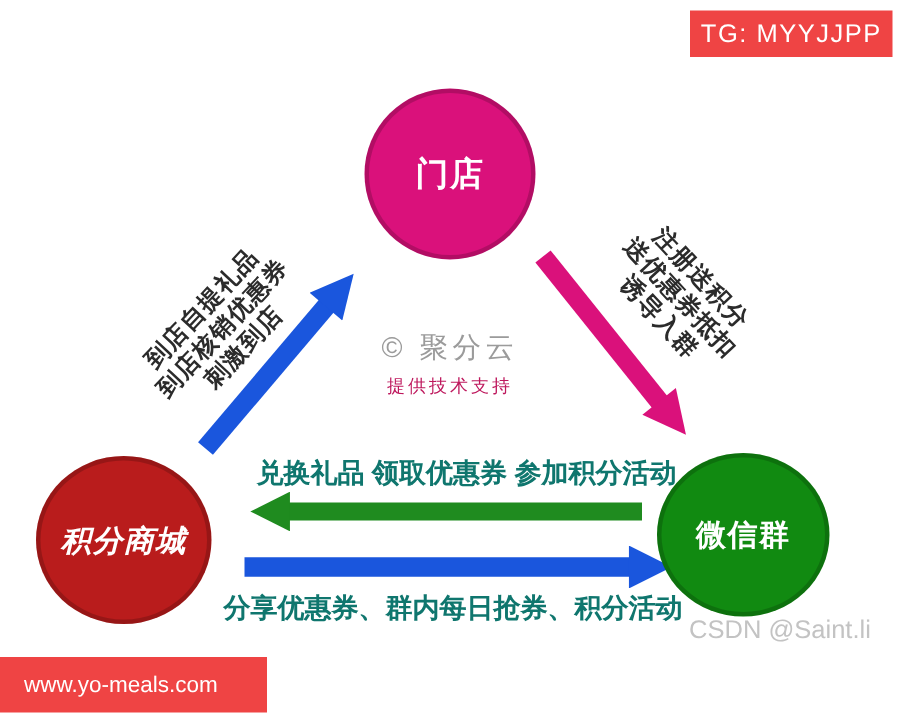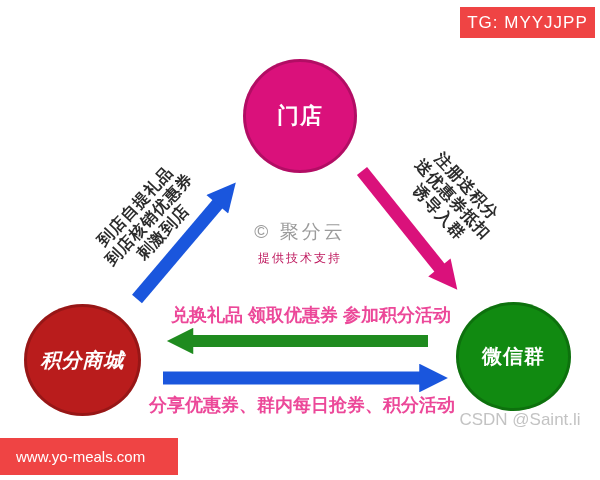"兑换礼品 领取优惠券 参加积分活动" .hlabel { color: #ec4899 -> #0f766e }
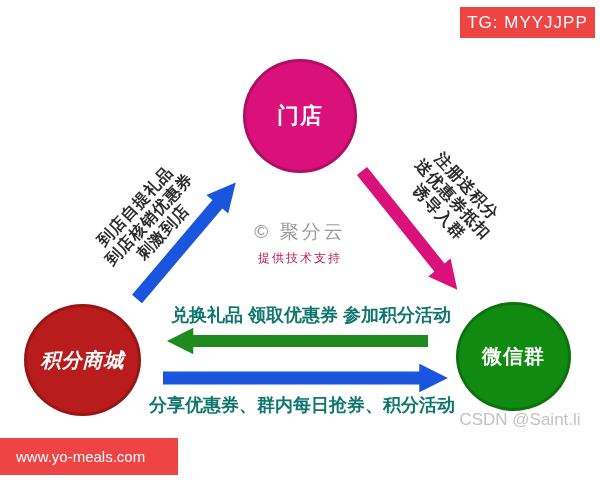"微信群" .c-group { left: 456px -> 438px }
